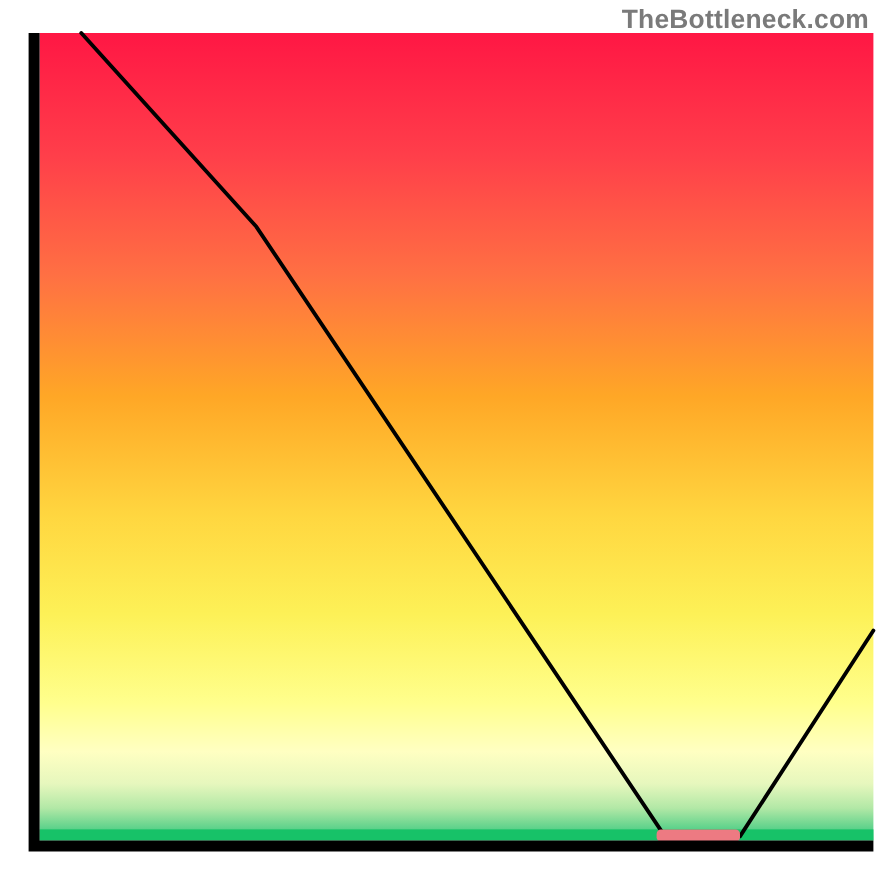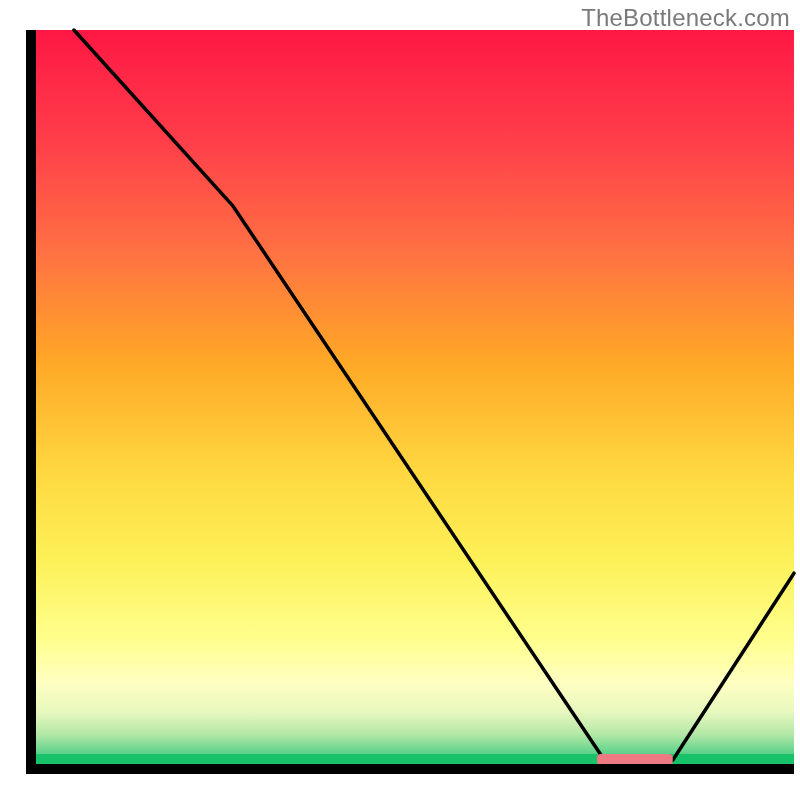"TheBottleneck.com" .watermark { font-weight: 400 -> 700 }
